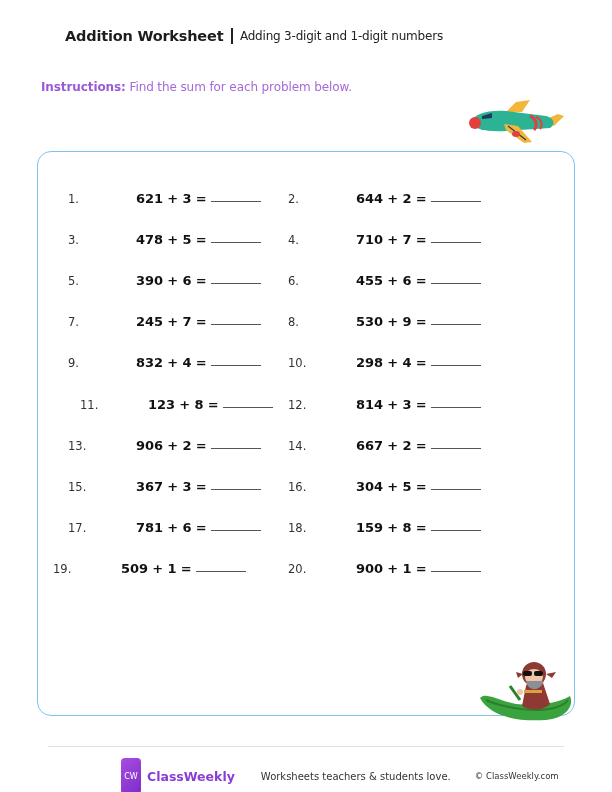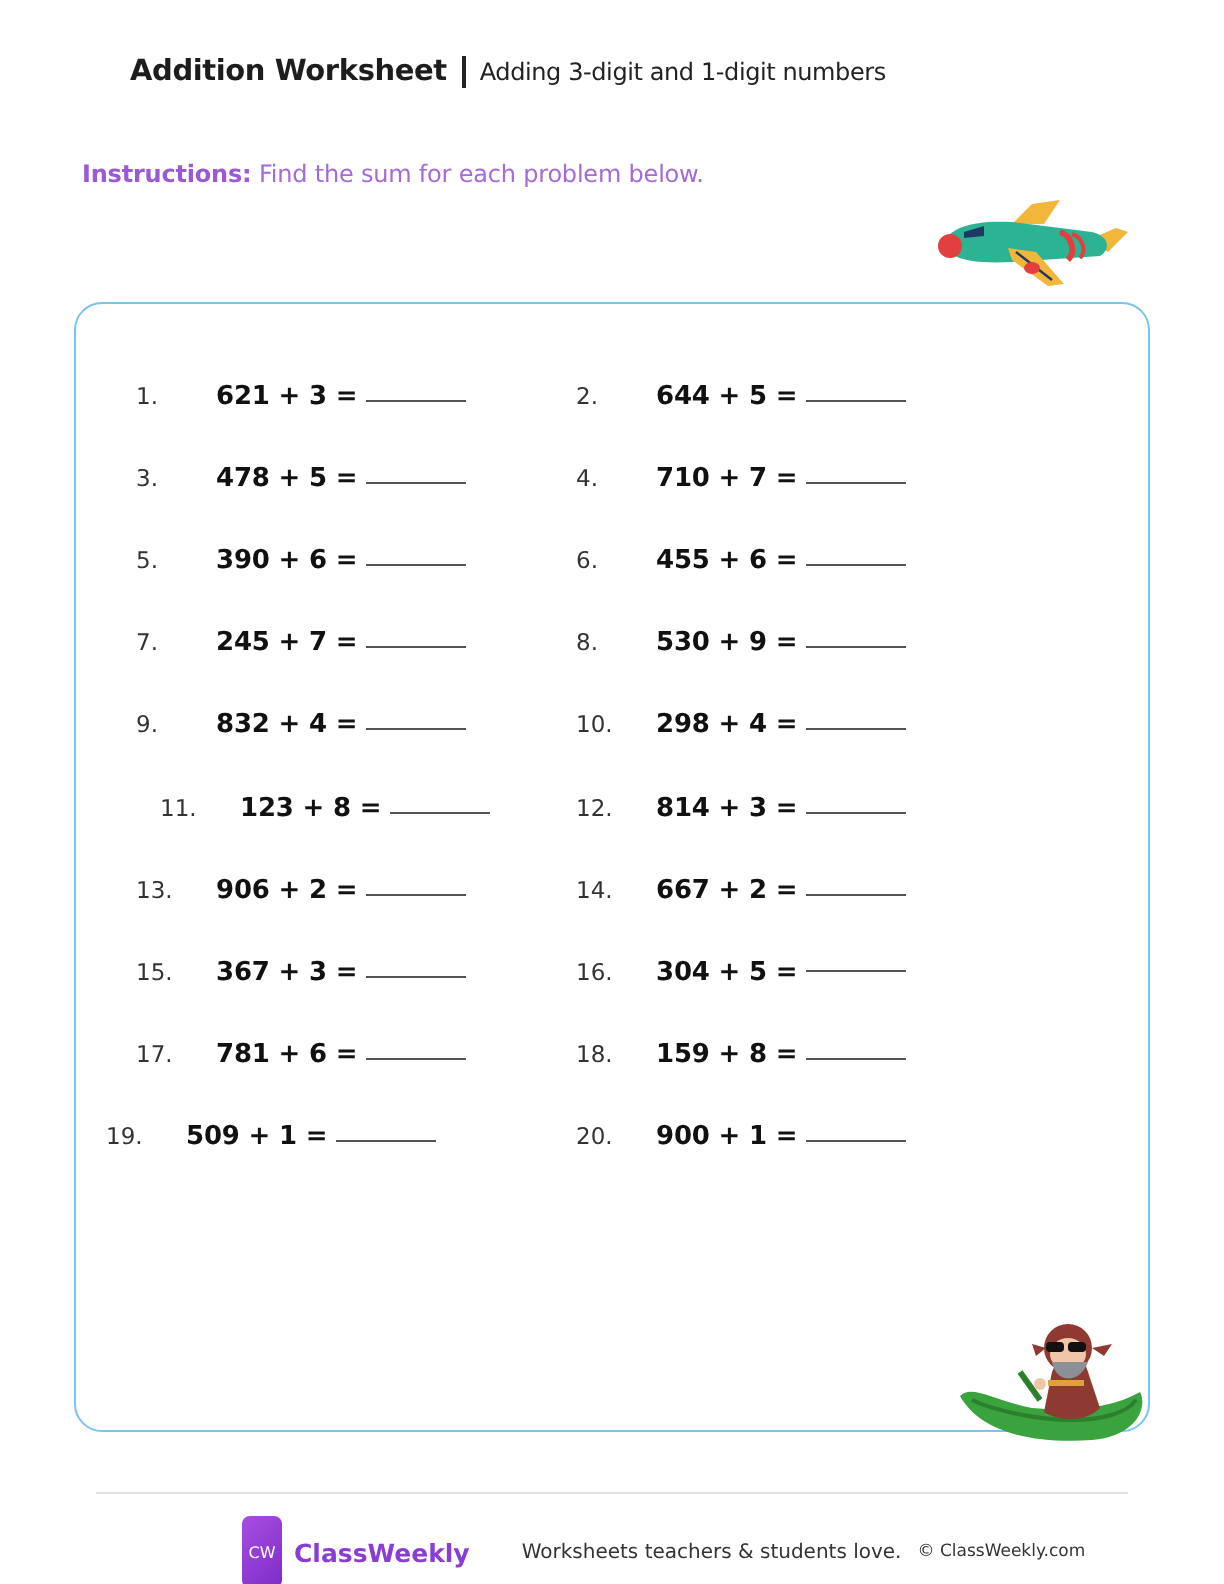"621 + 3 =" .expr { margin-left: none -> 28px }
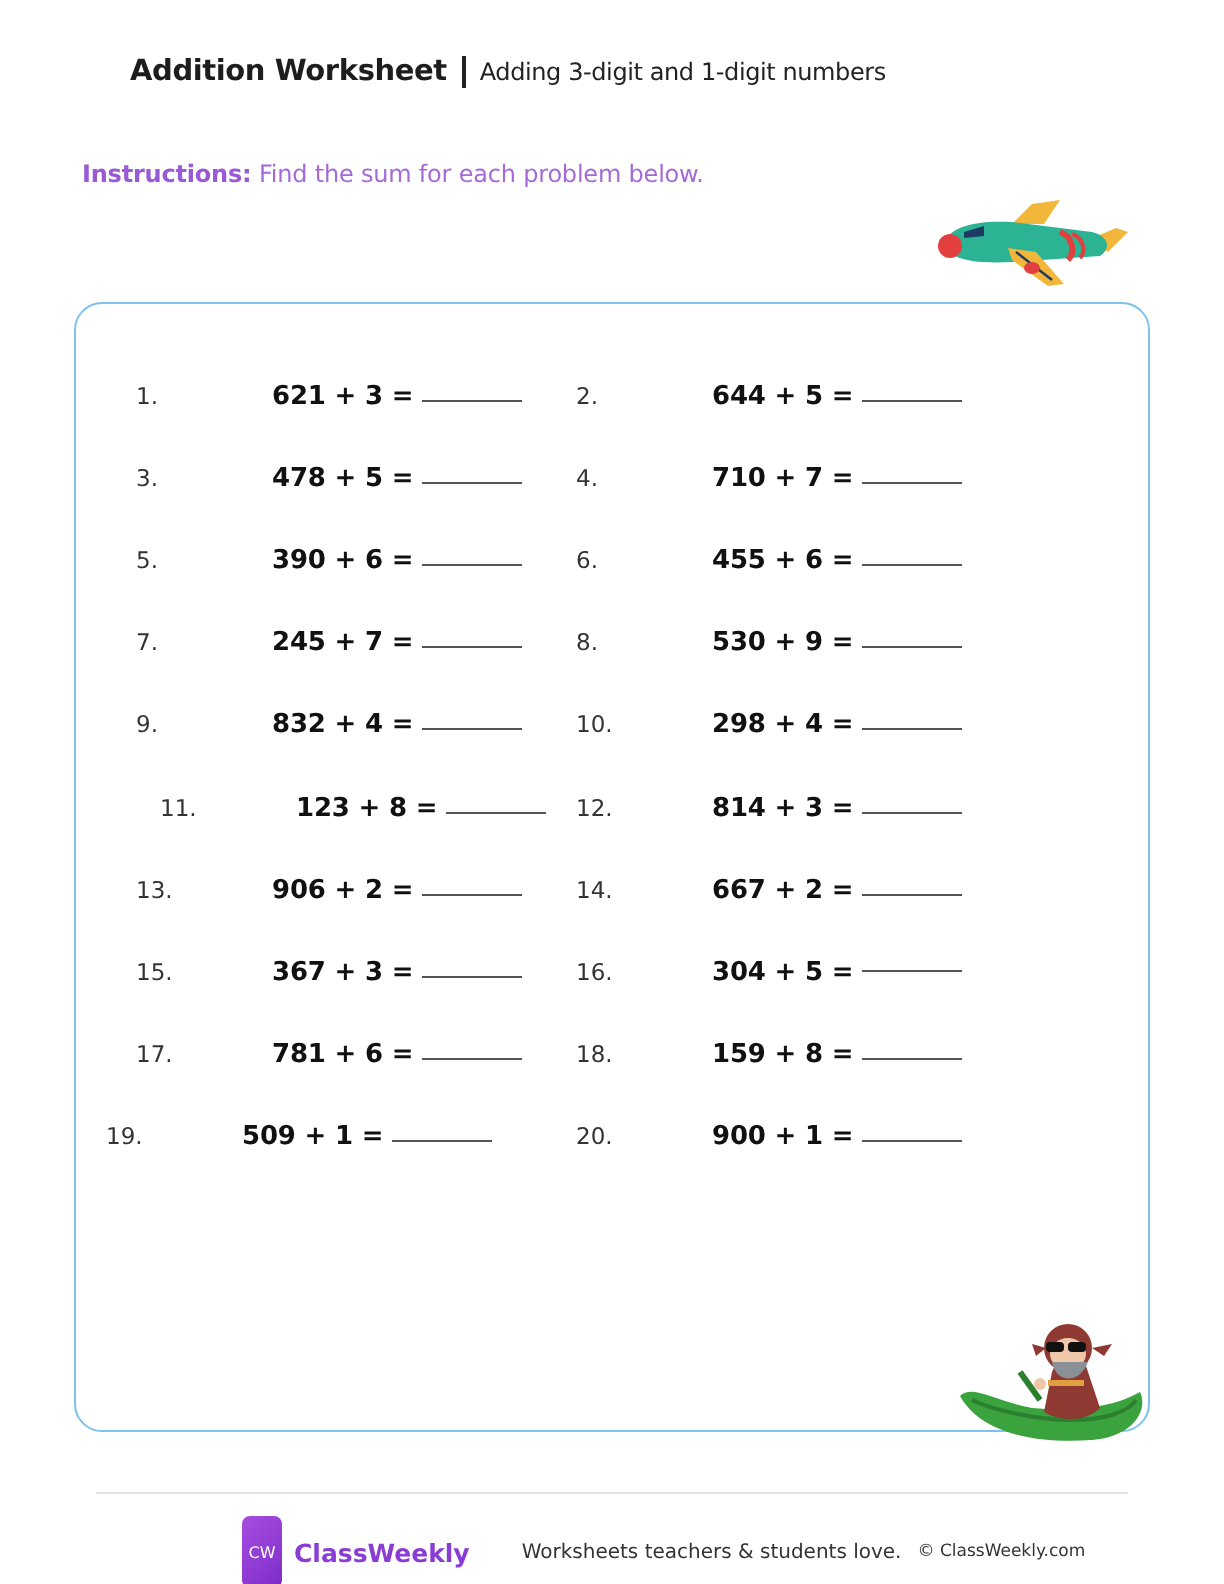"644 + 5 =" span.expr { text: 5 -> 2 }
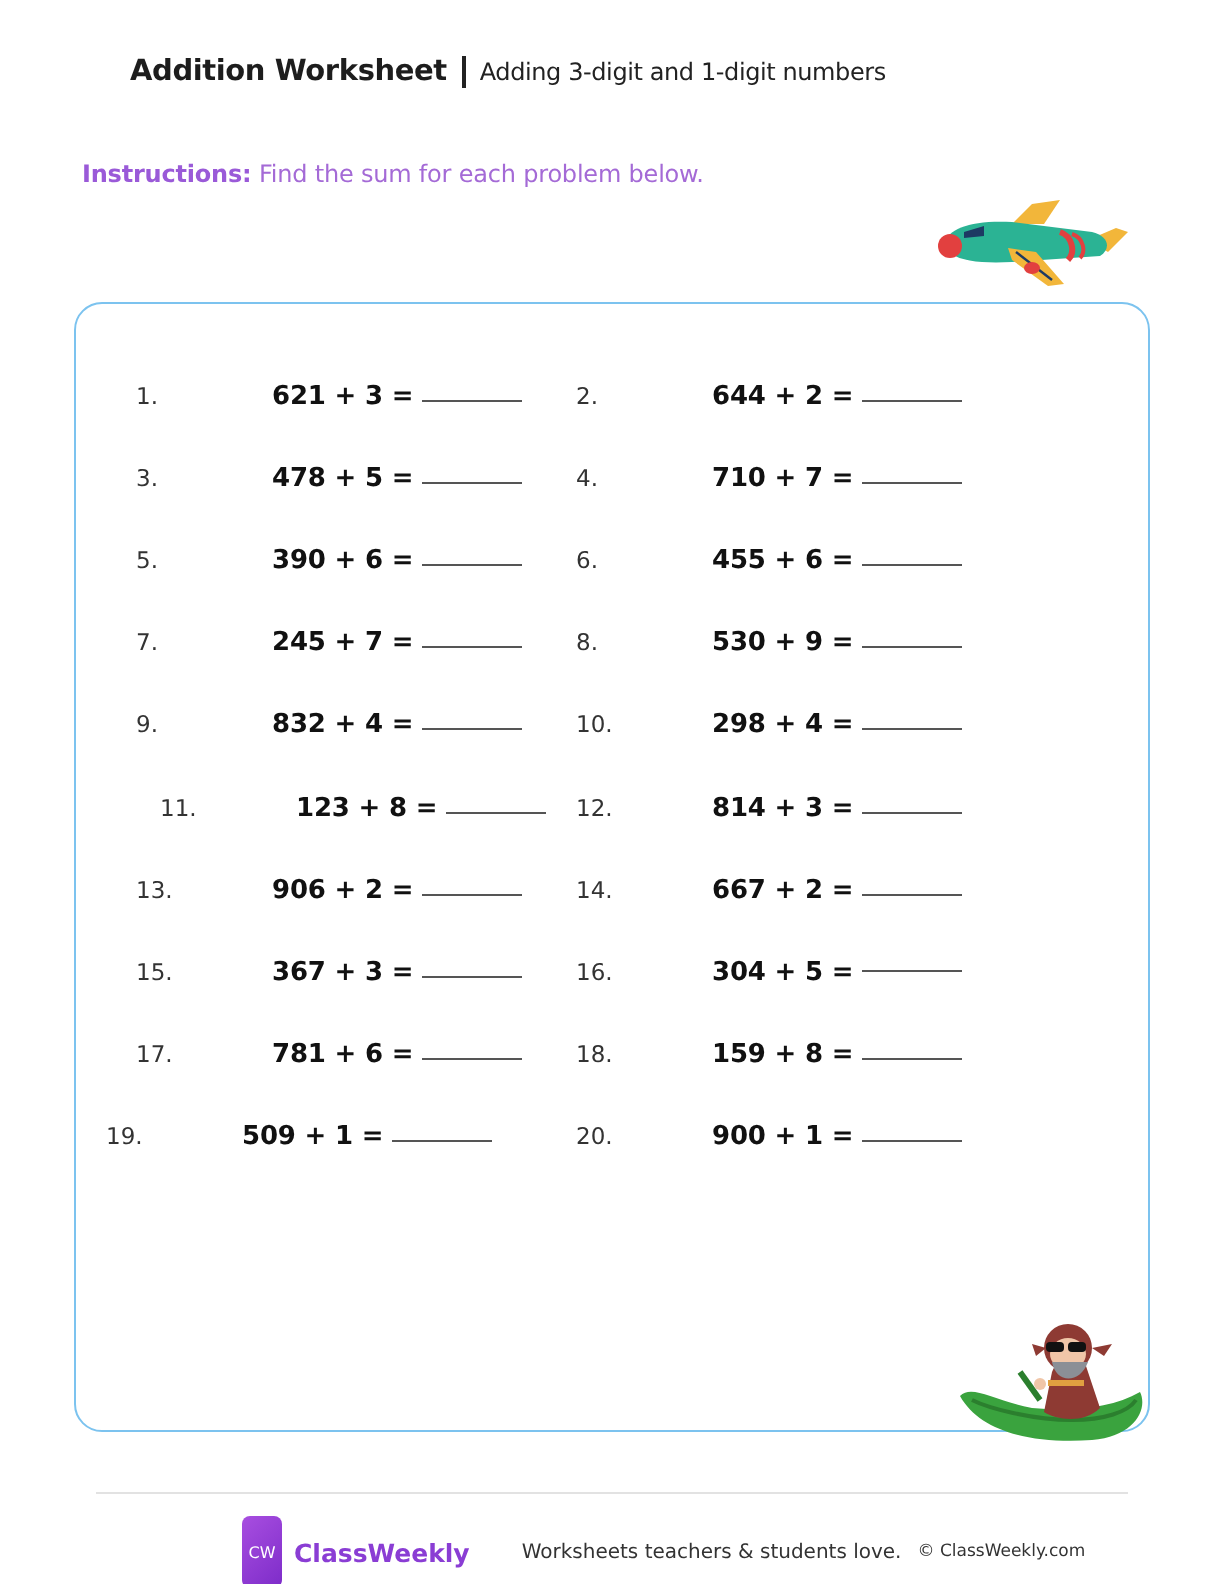"16." div.problem { align-items: center -> none }
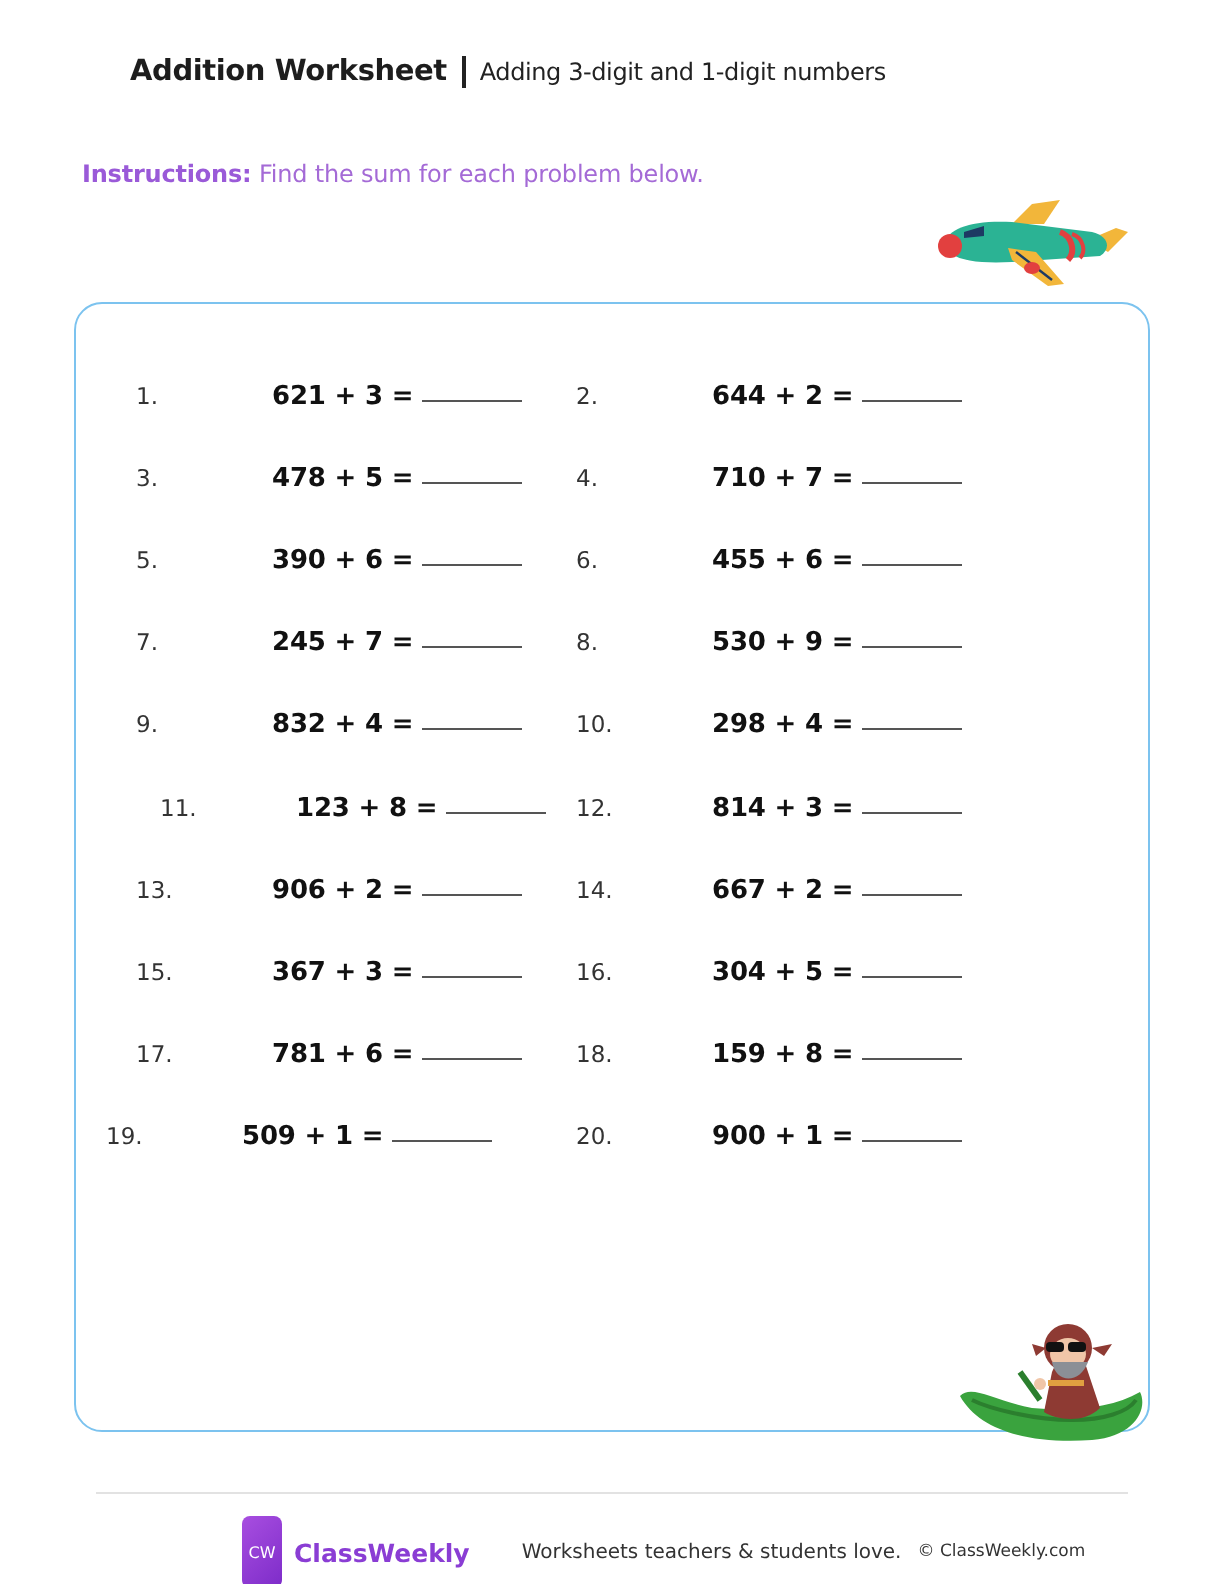"© ClassWeekly.com" .copyright { margin-left: 8px -> 24px }
